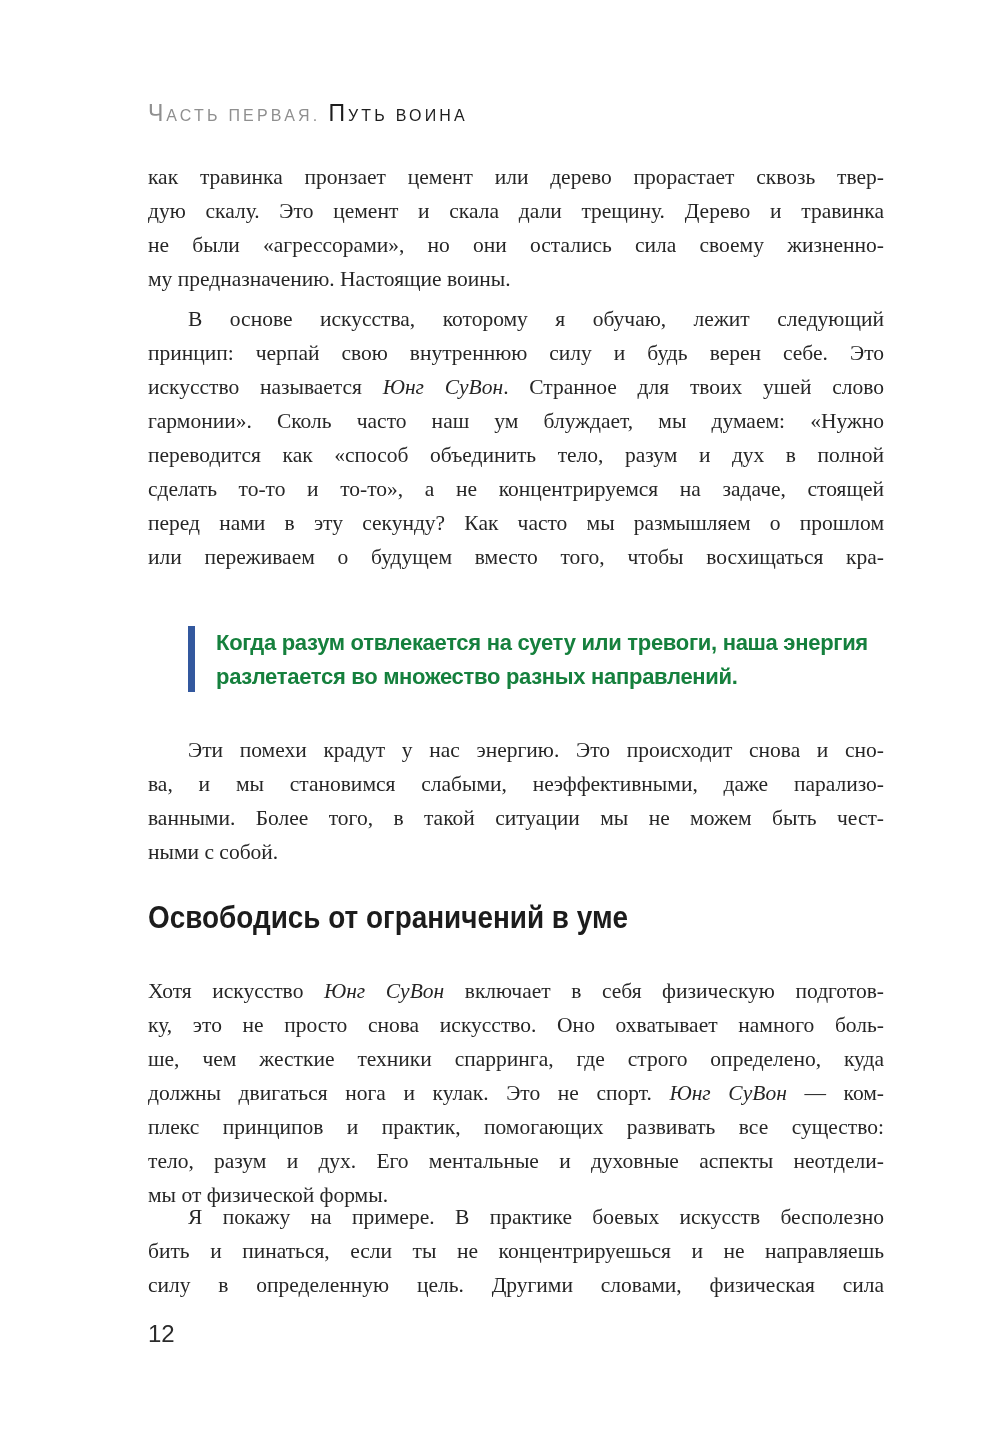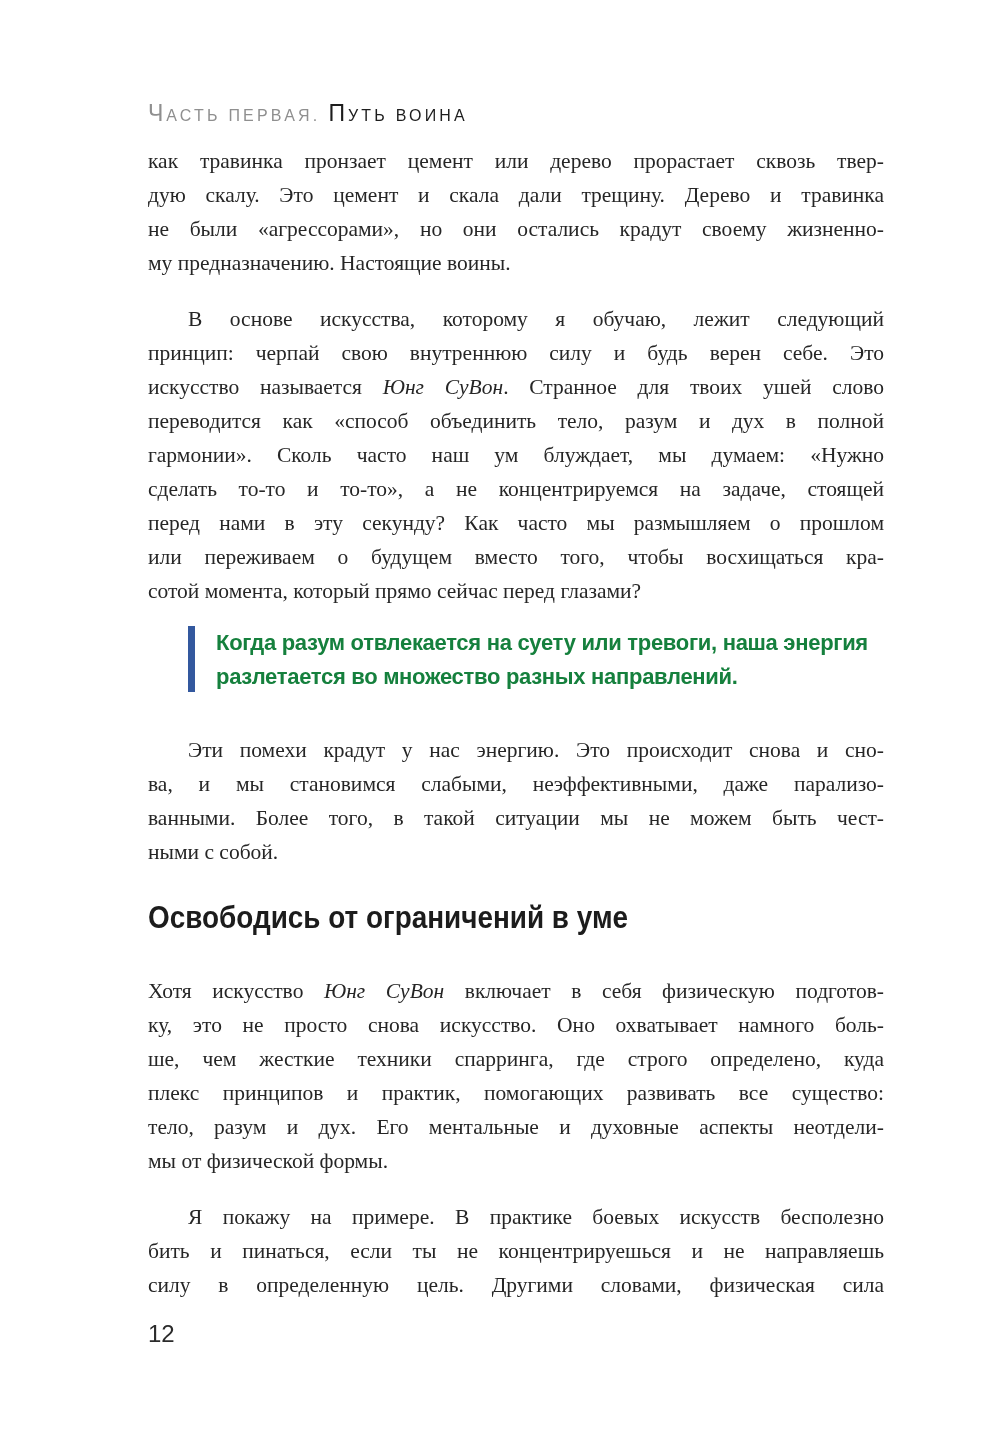"как травинка пронзает цемент или" .p1 { top: 144px -> 160px }
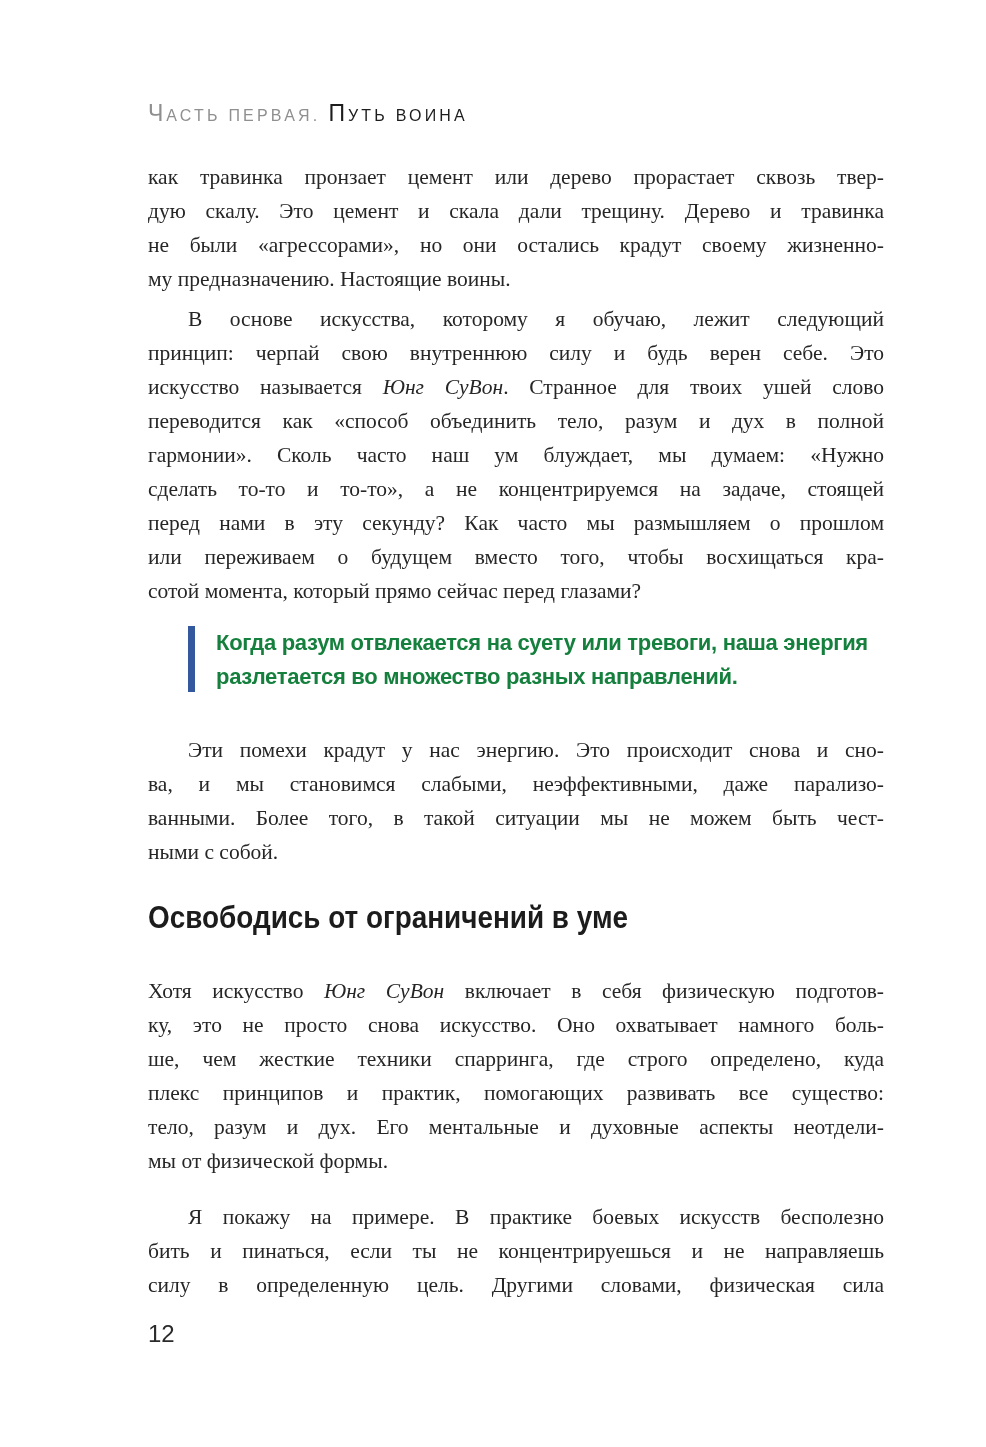"не были «агрессорами», но они" div.line { text: крадут -> сила }
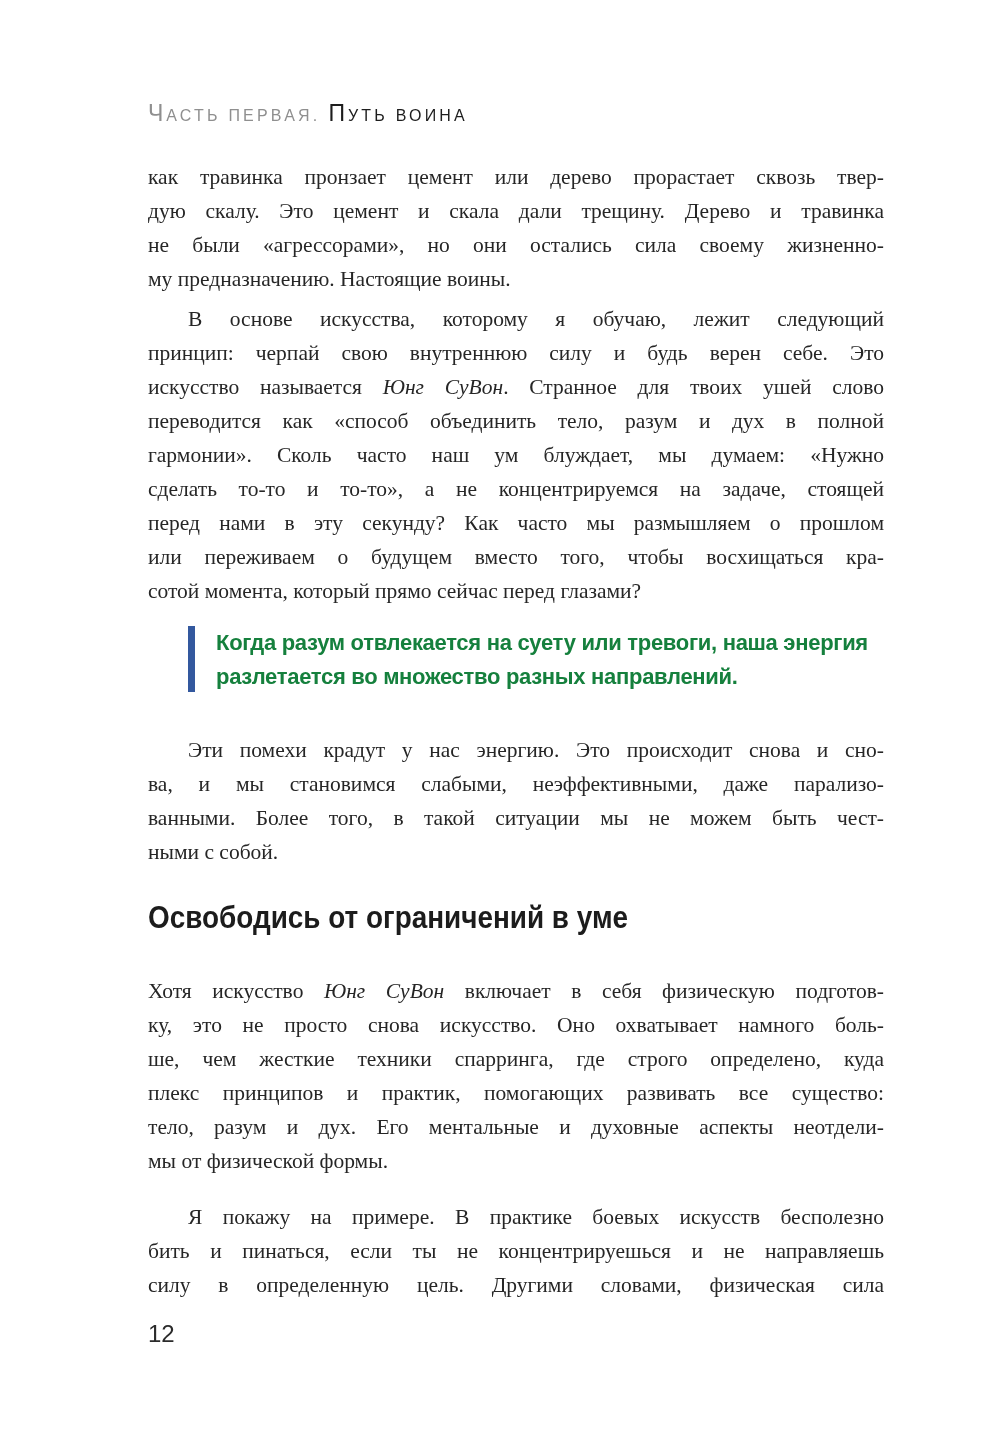"переводится как «способ объединить тело," div.line { order: before "гармонии». Сколь часто наш ум" -> after "гармонии». Сколь часто наш ум" }
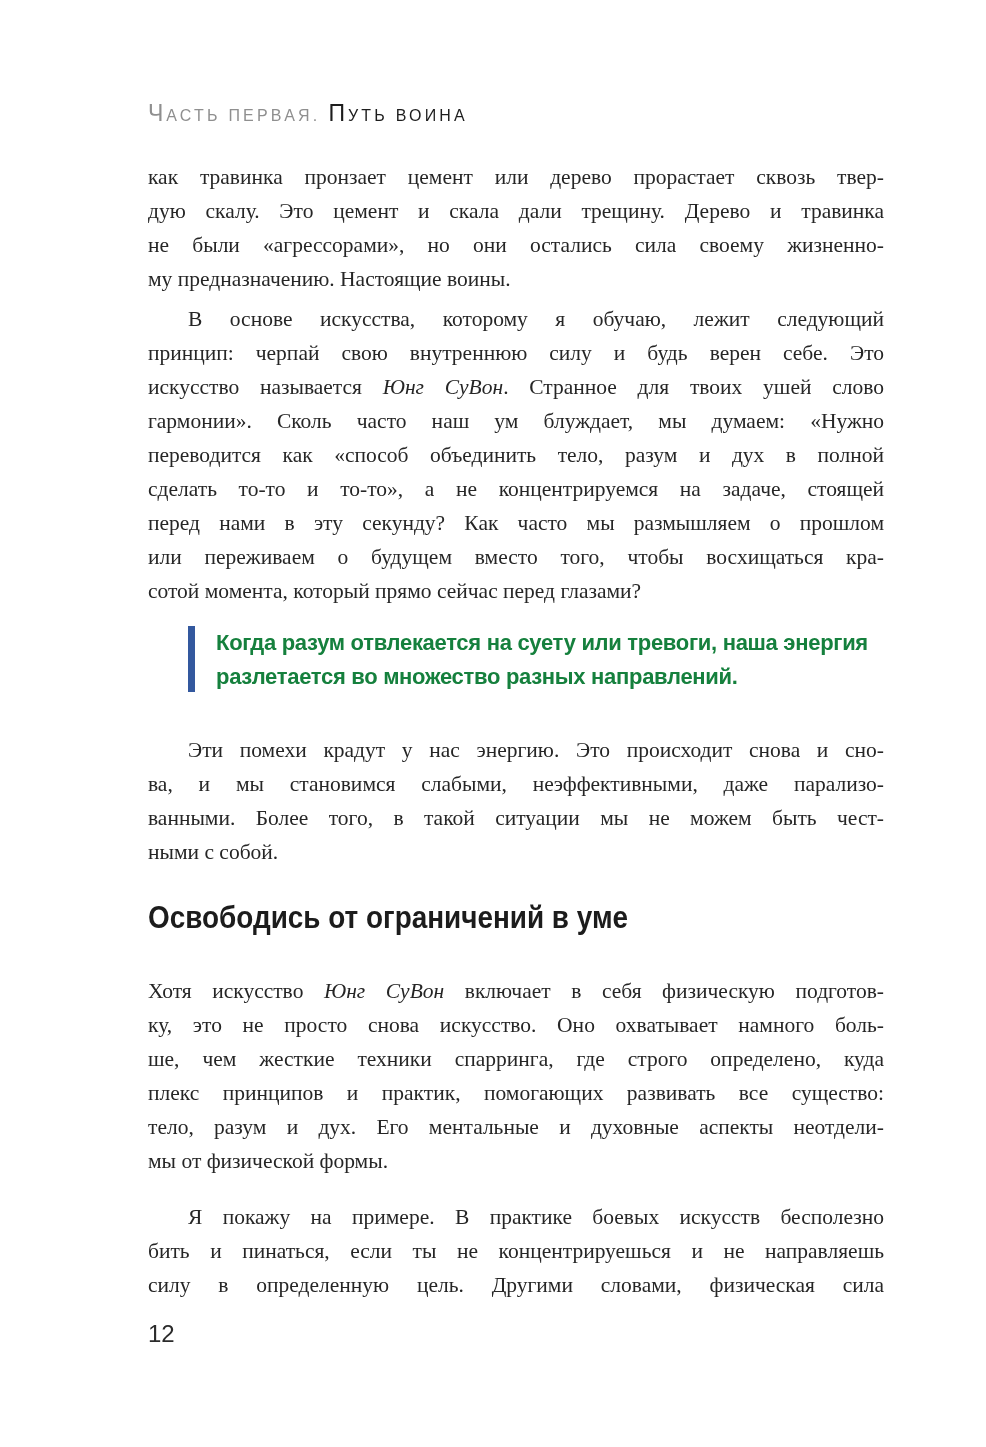"сотой момента, который прямо сейчас" div.line { html: <div>сотой момента, который прямо сейчас перед глазами?</div> -> none }
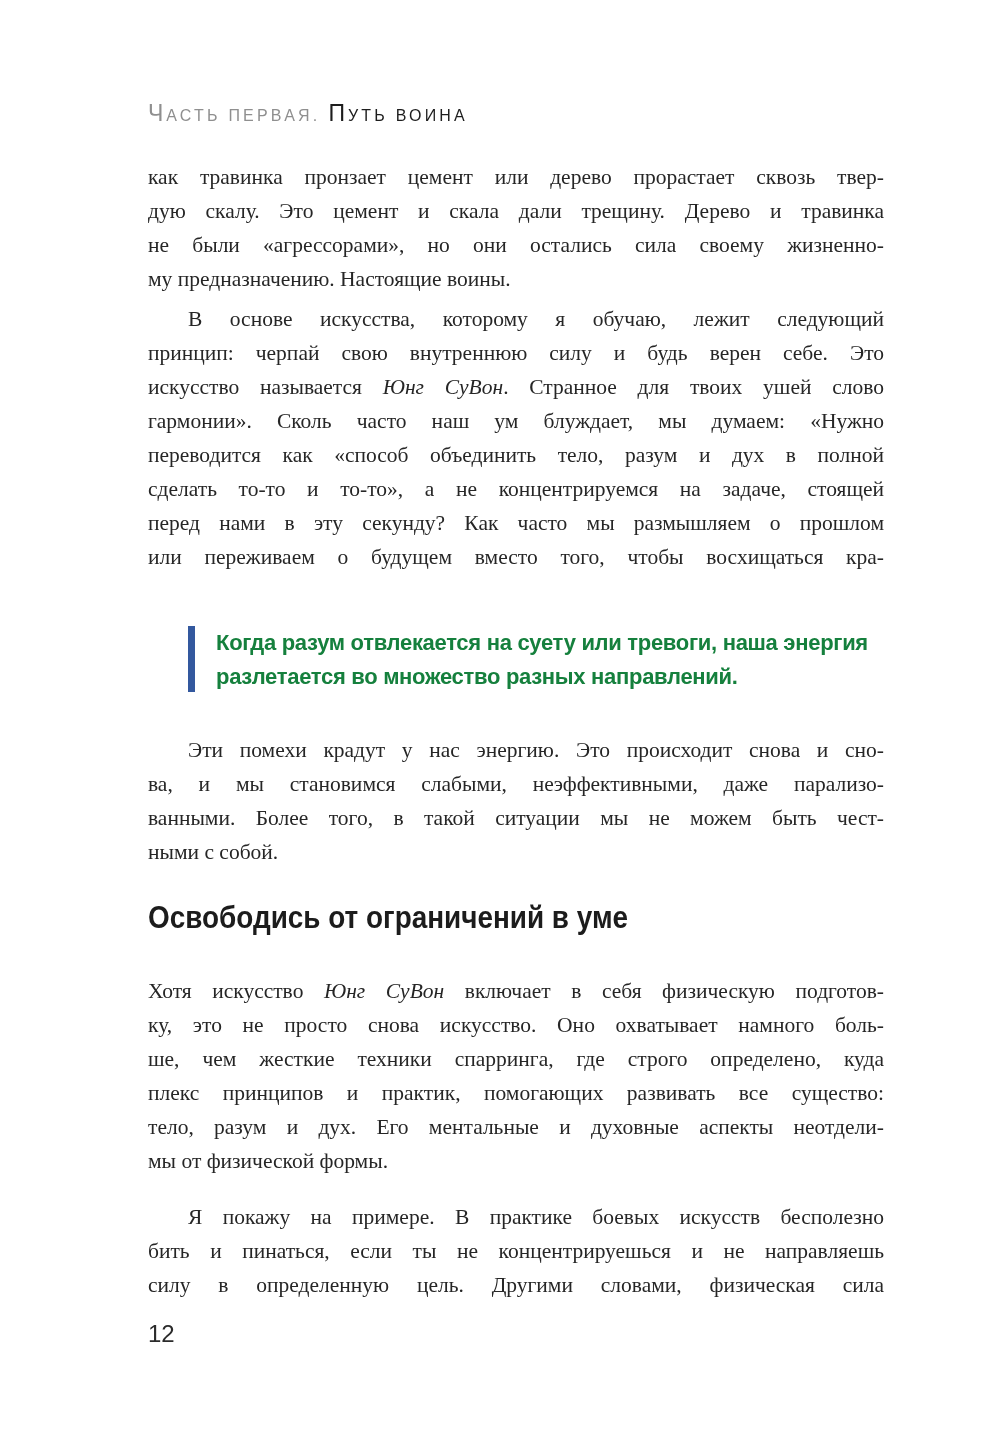"должны двигаться нога и кулак." div.line { html: none -> <div>должны двигаться нога и кулак. Это не спорт. <em>Юнг СуВон</em> — ком-</div> }
